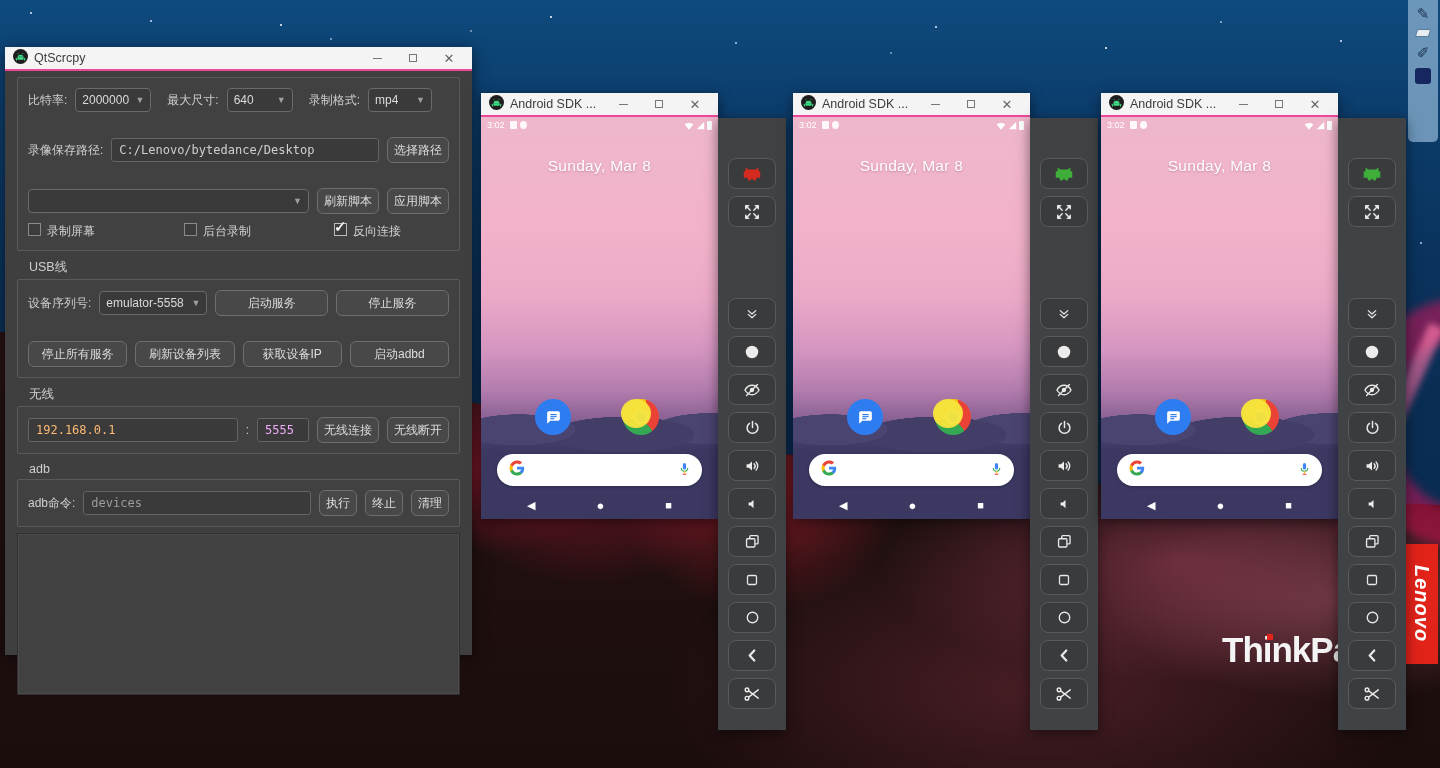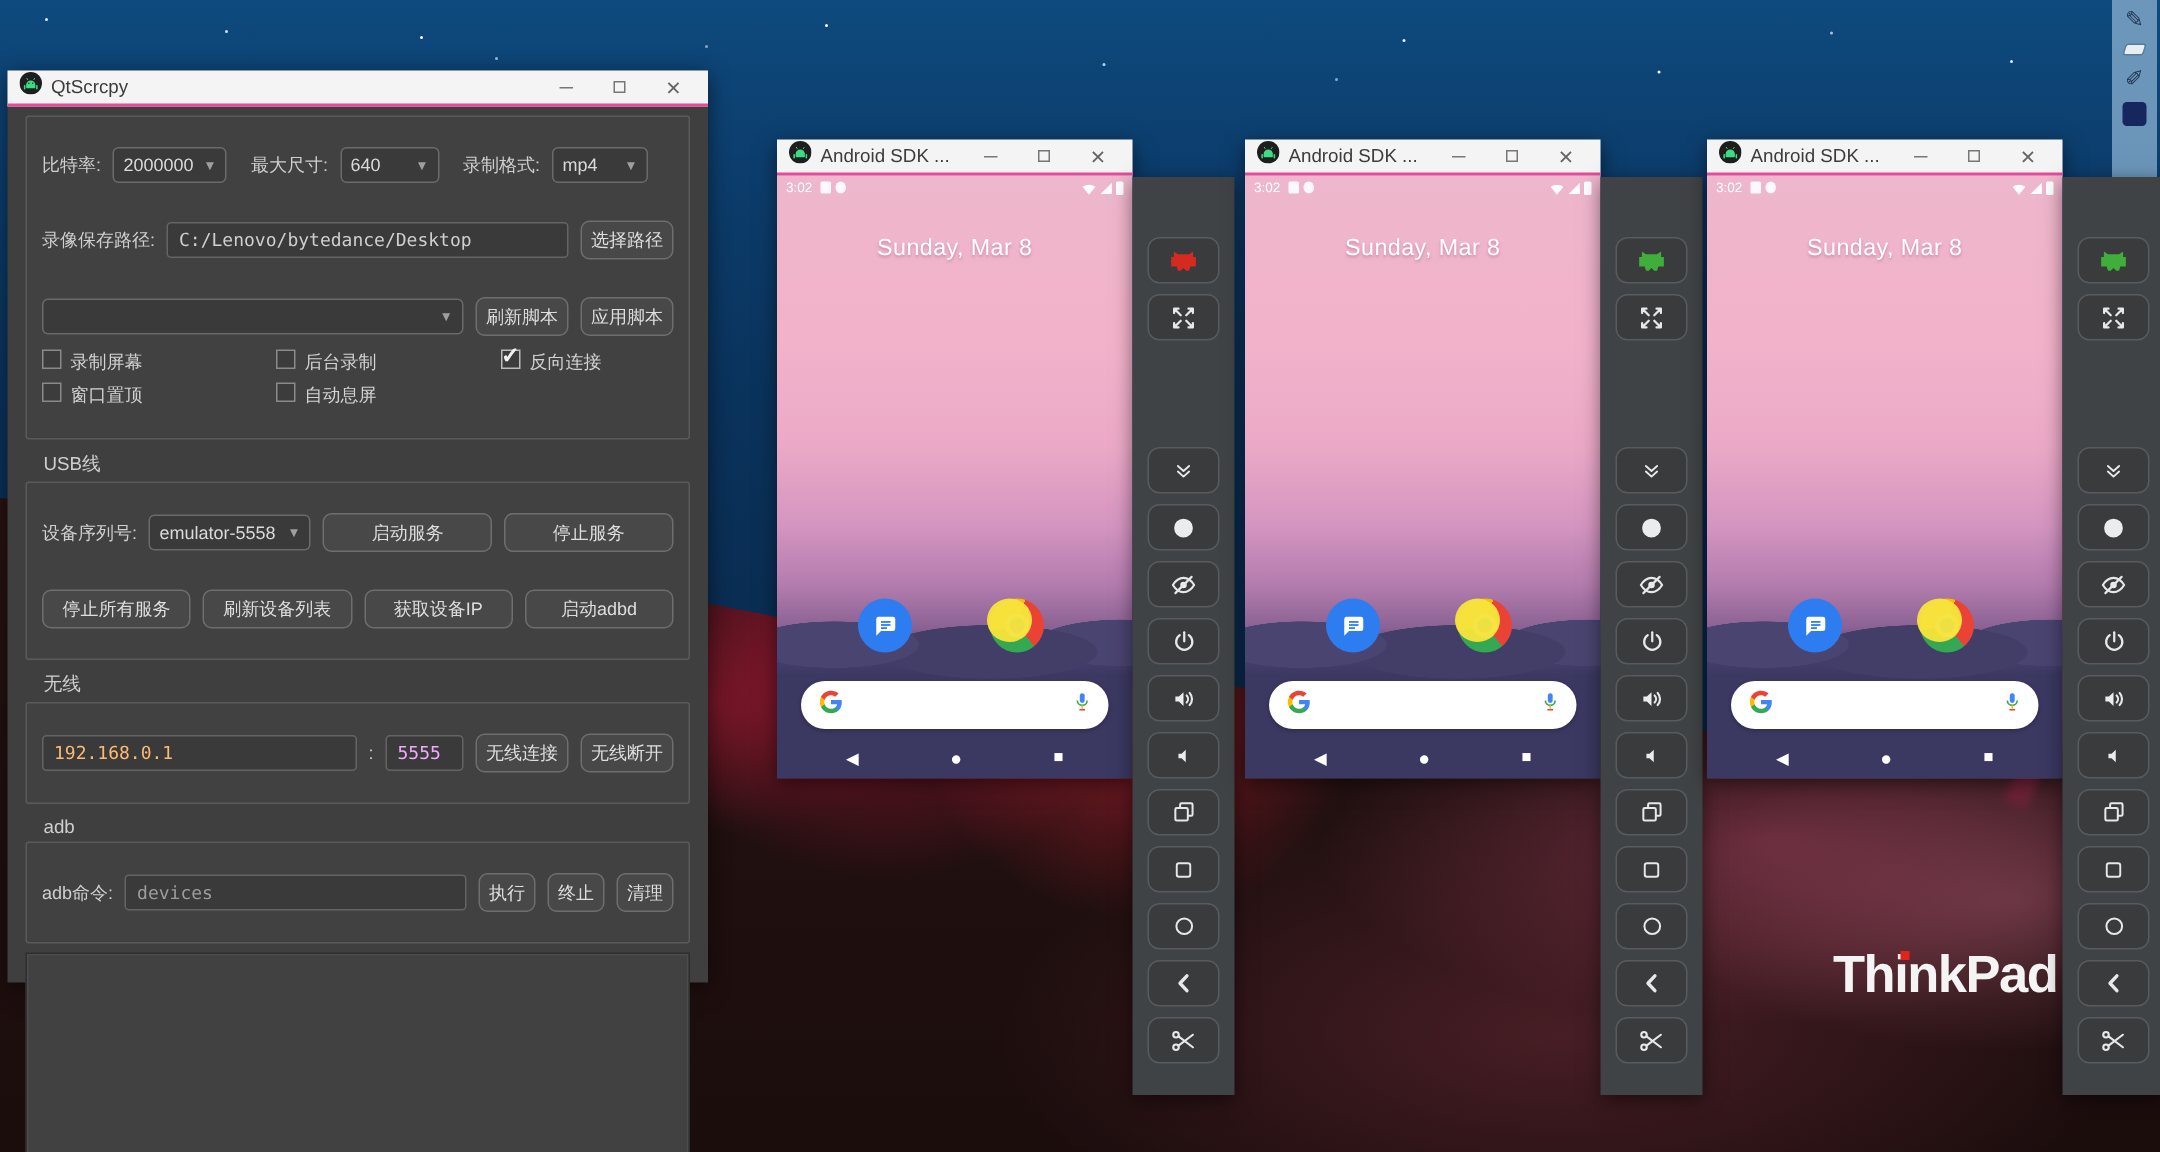"比特率:" .group-box { padding: 20px 10px -> 10px 10px }
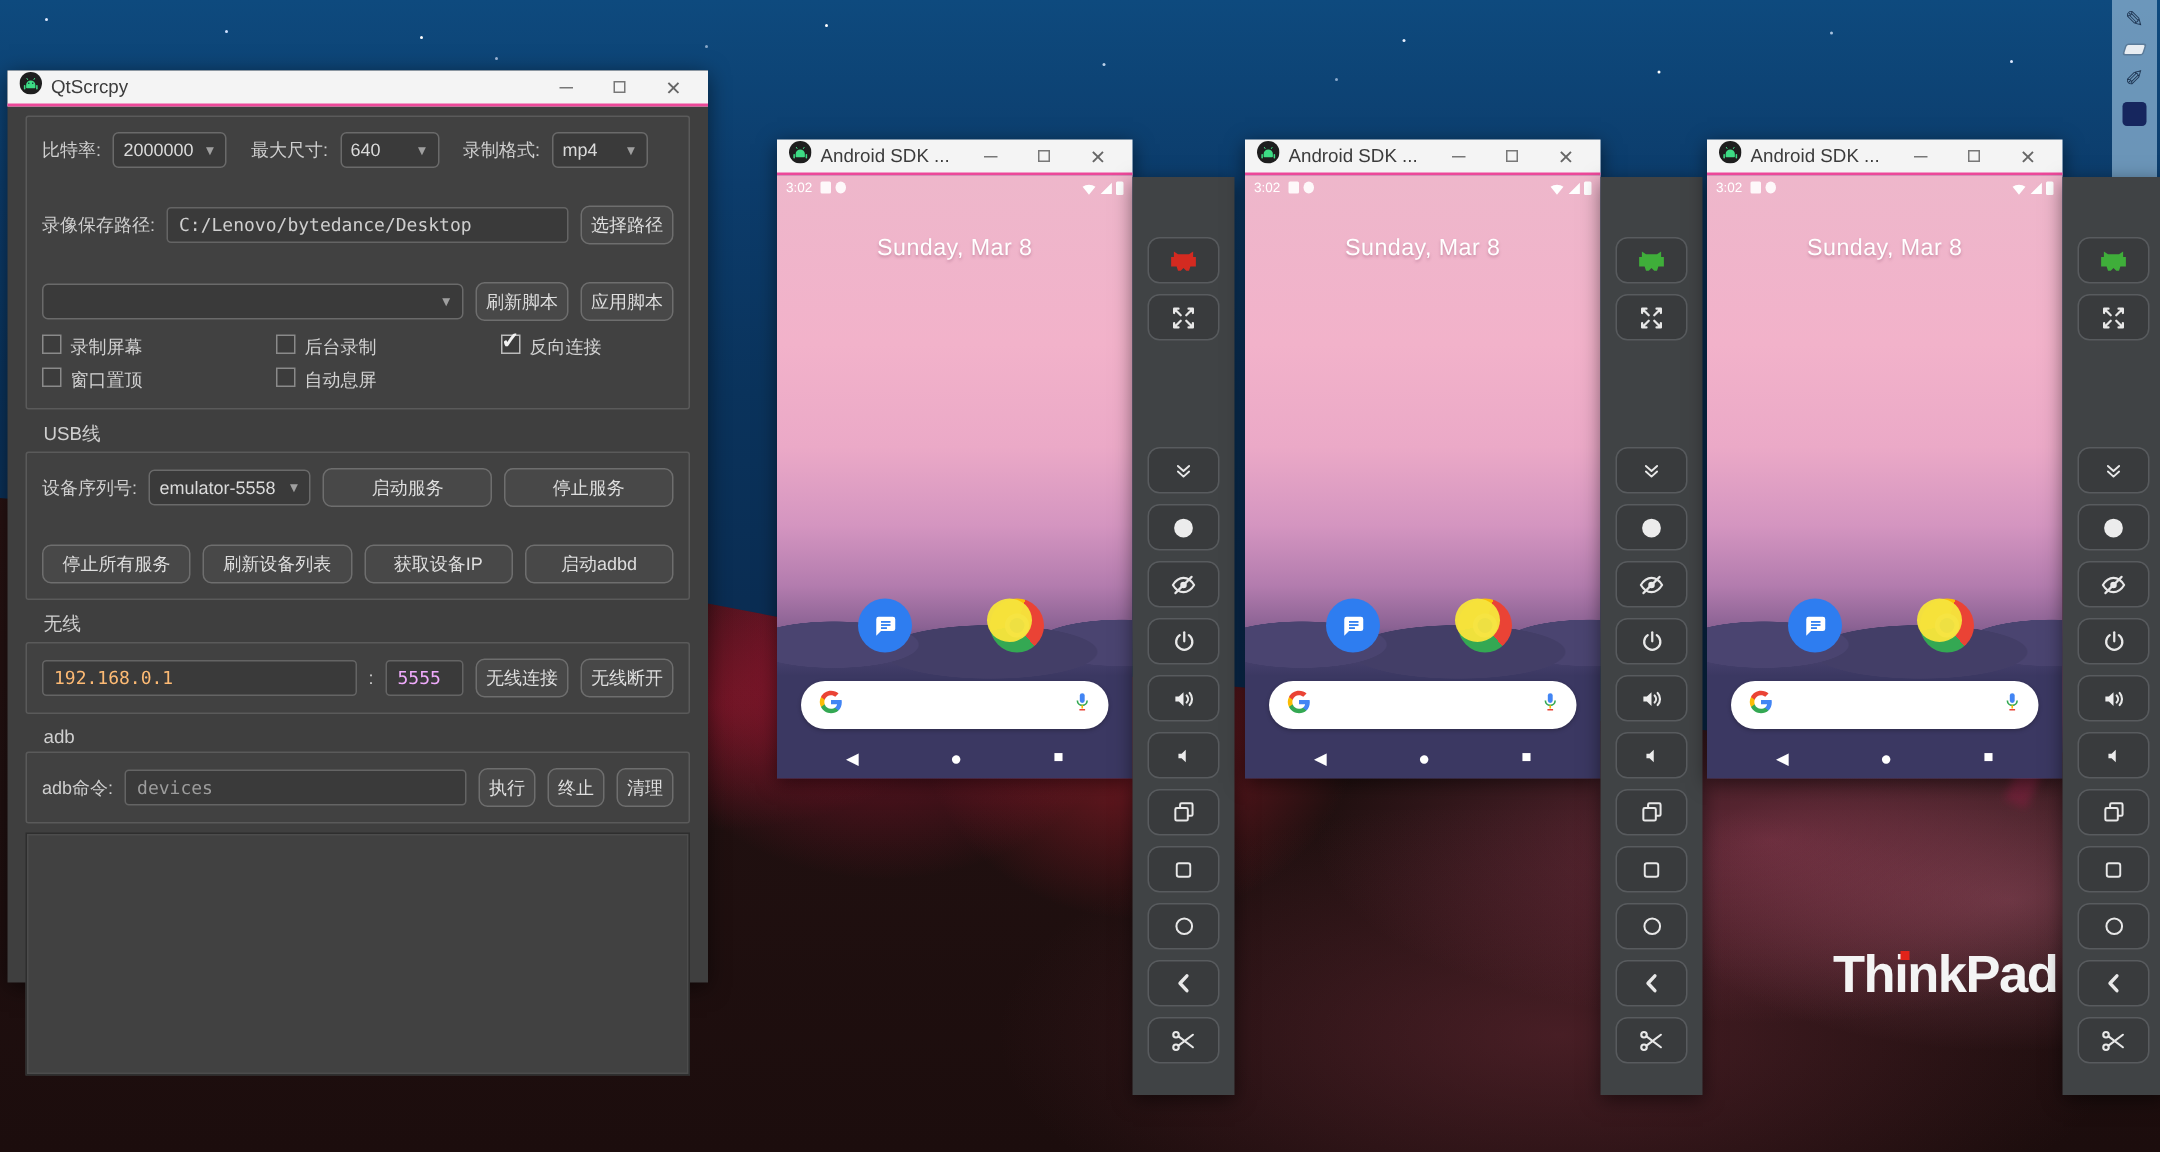"Android SDK ..." .device-window { margin-left: 37px -> none }
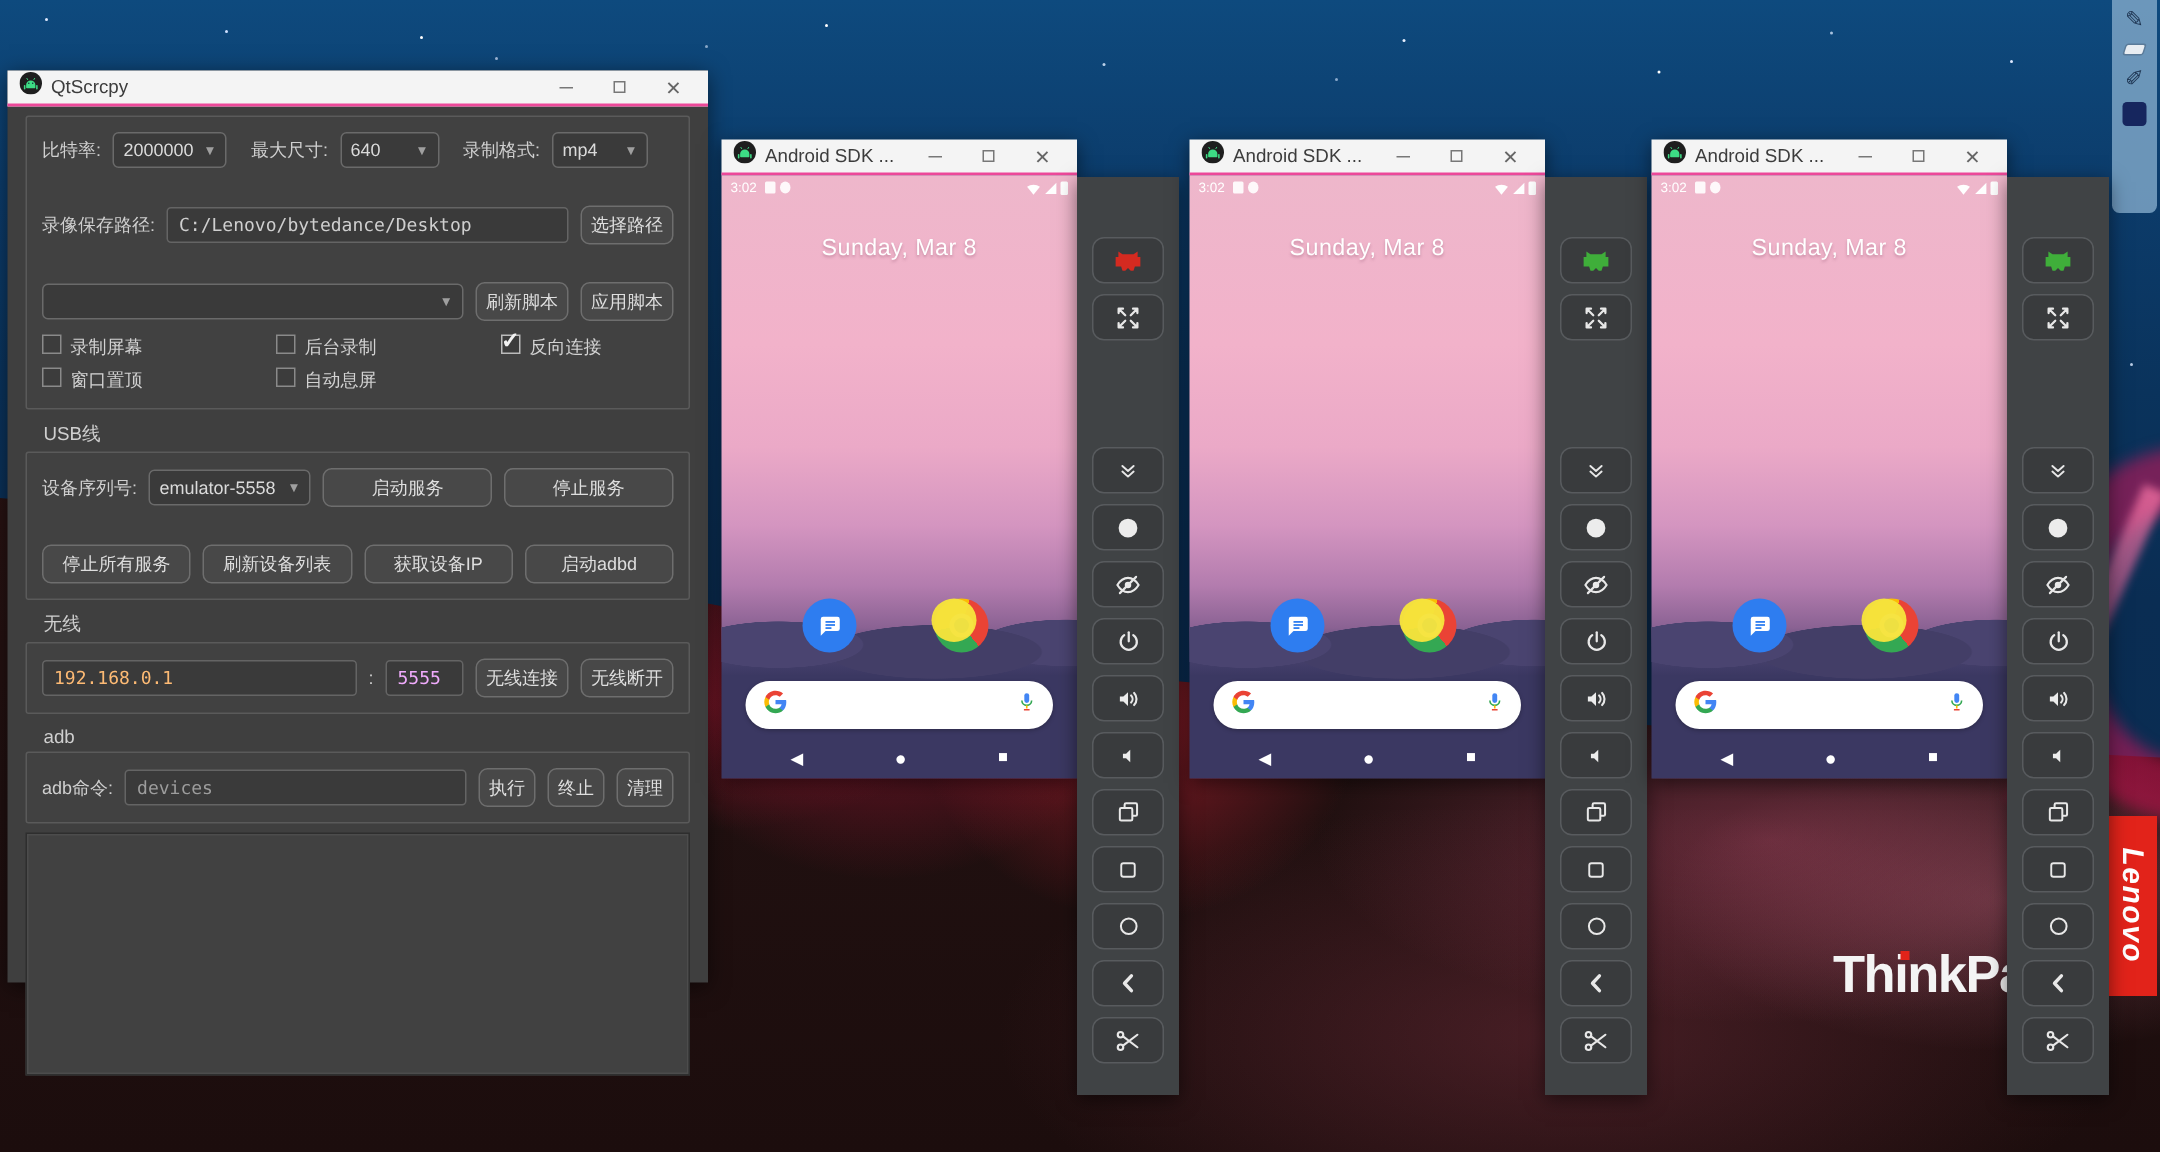"窗口置顶" div.frow { html: <div> <div> <span></span> <span>窗口置顶</span> </div> <div> <span></span> <span>自动息屏</span> </div> </div> -> none }
